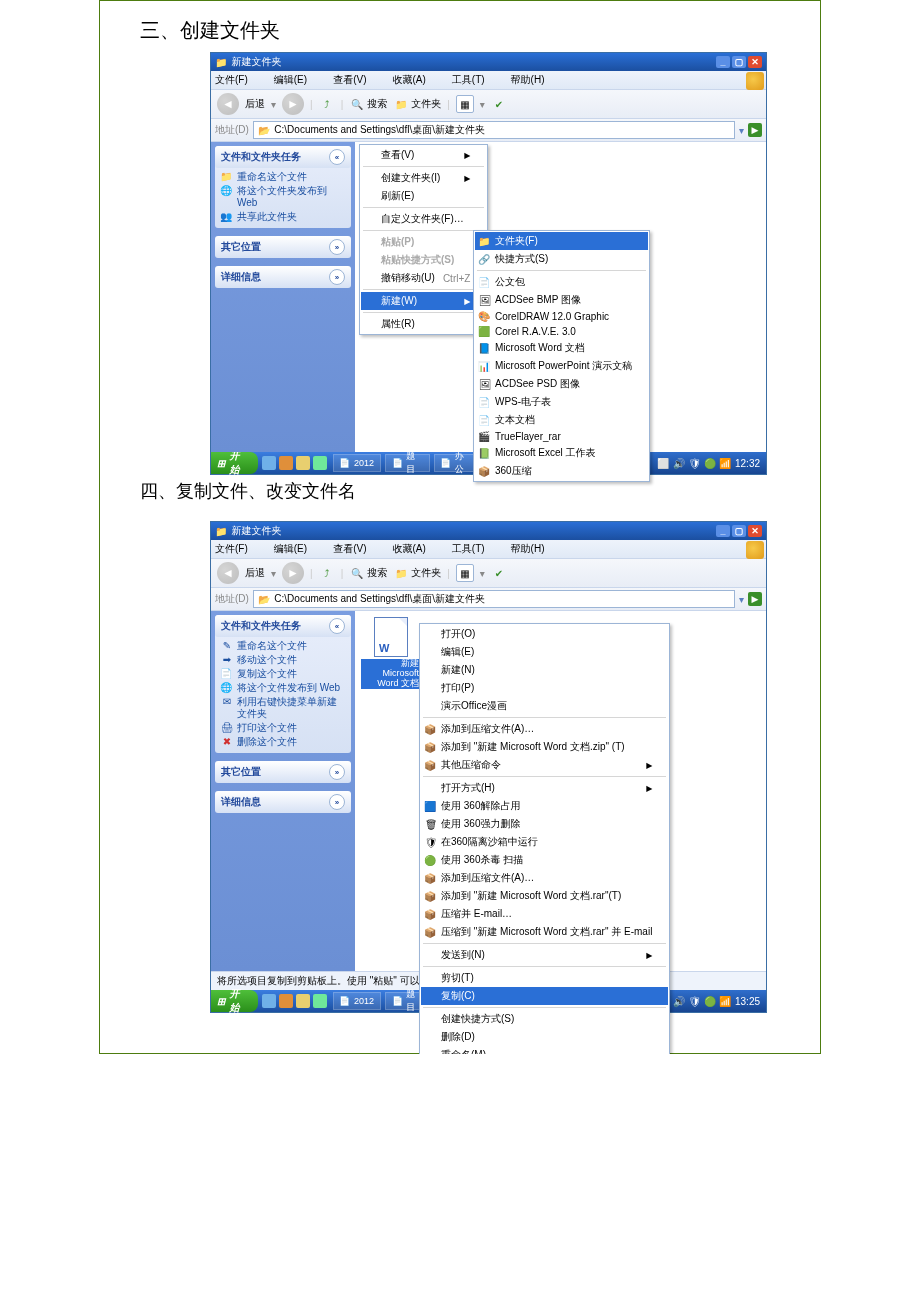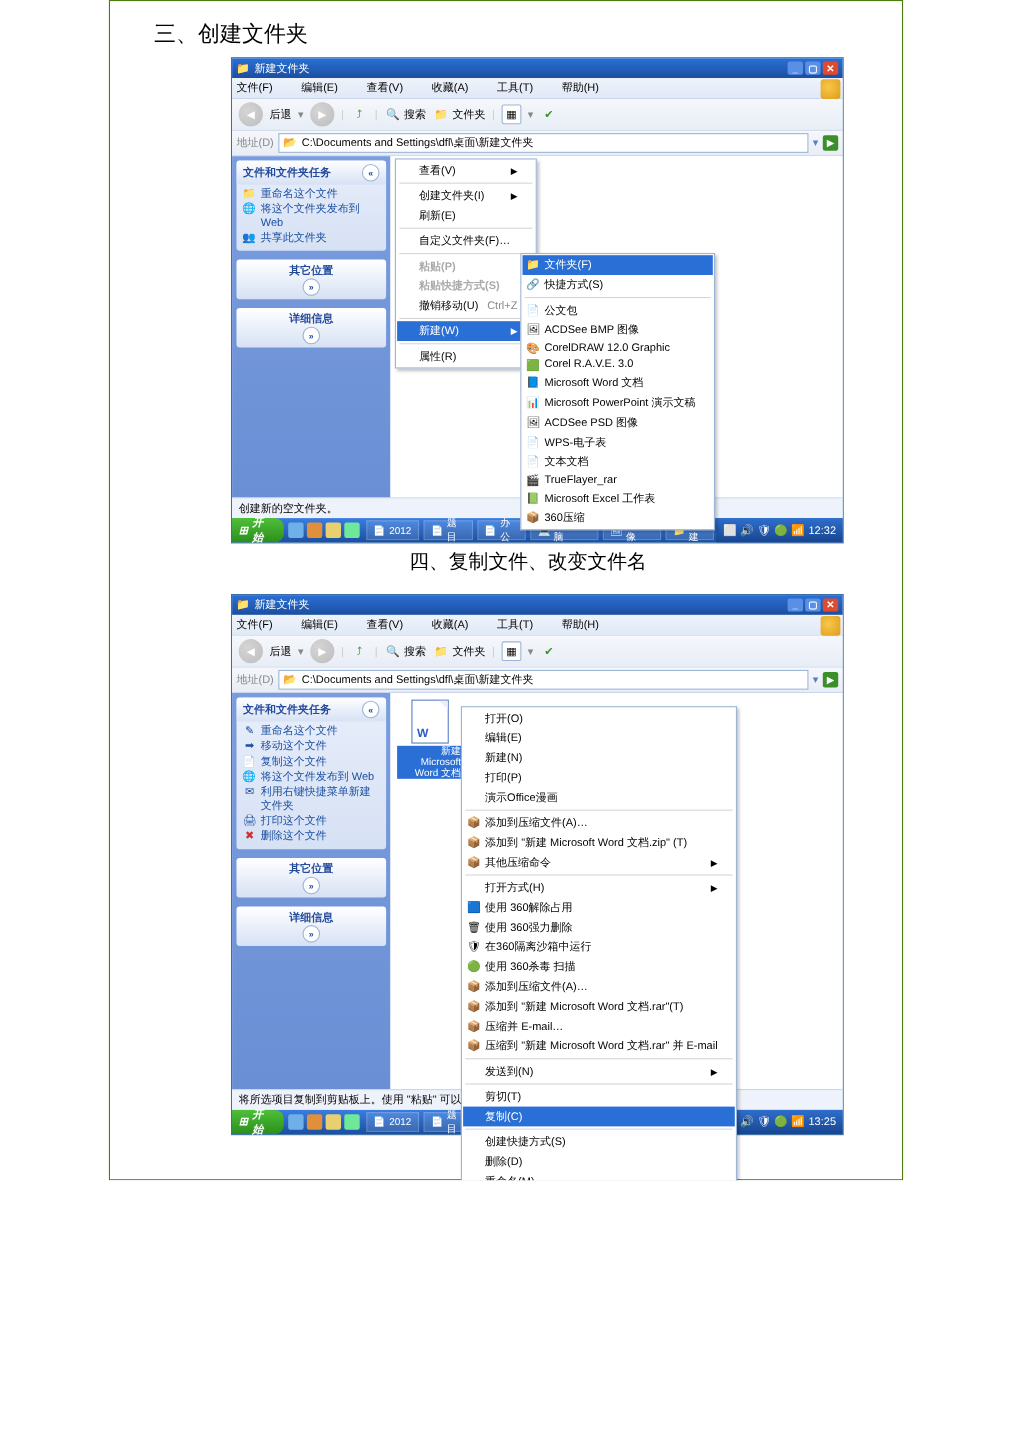"其它位置" .panelhead { flex-direction: column -> none }
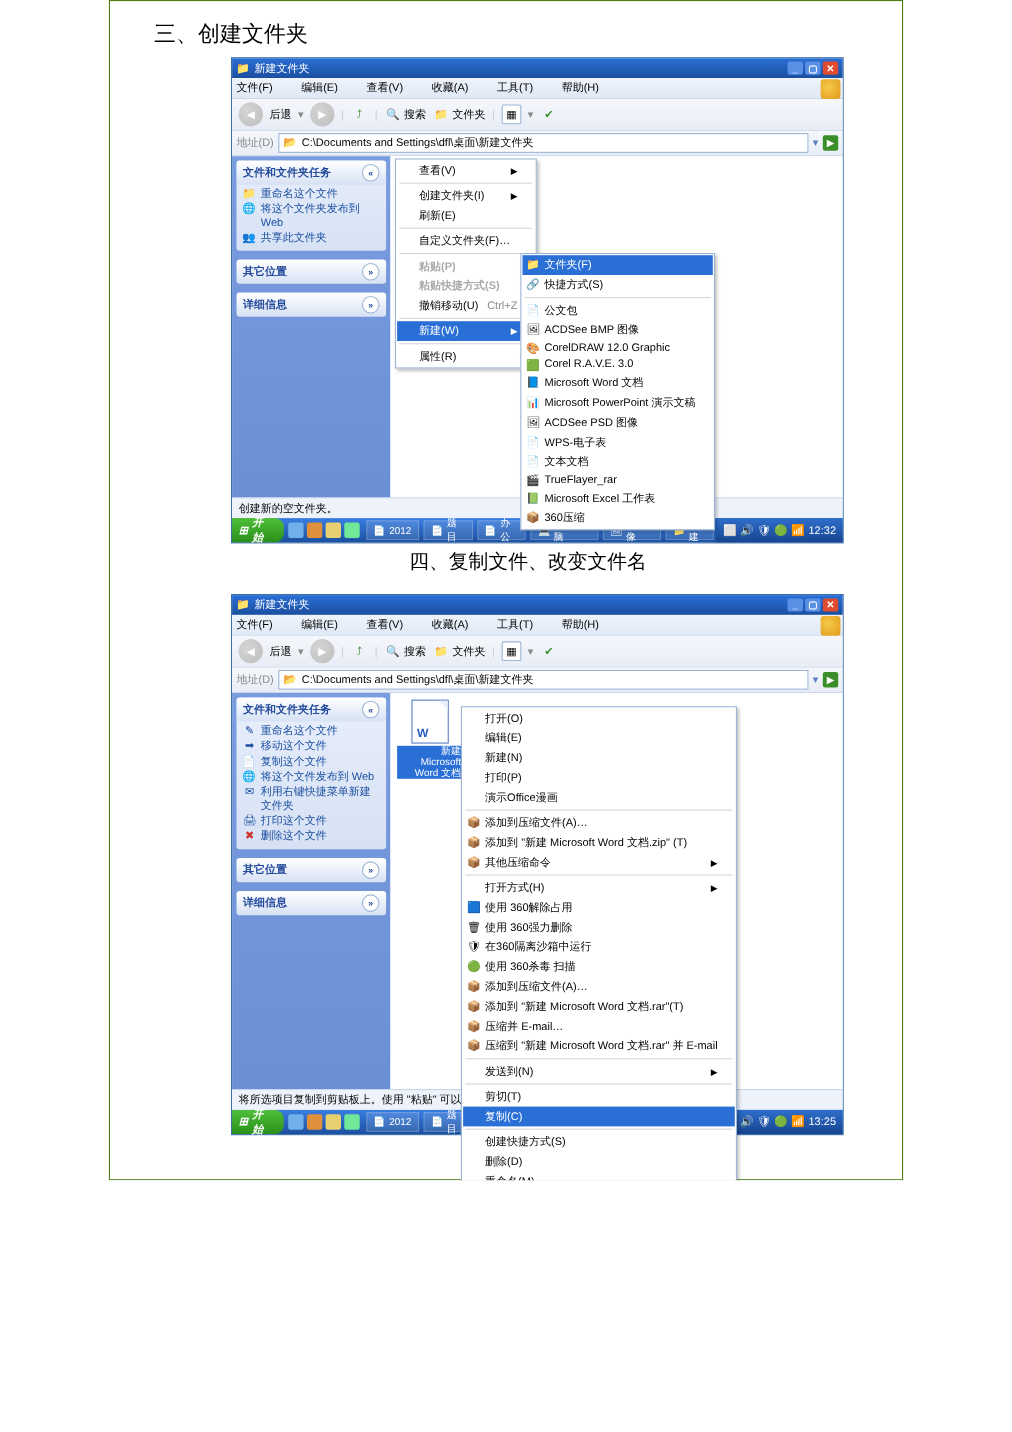"创建新的空文件夹。" div.statusbar { html: <div>创建新的空文件夹。</div> -> none }
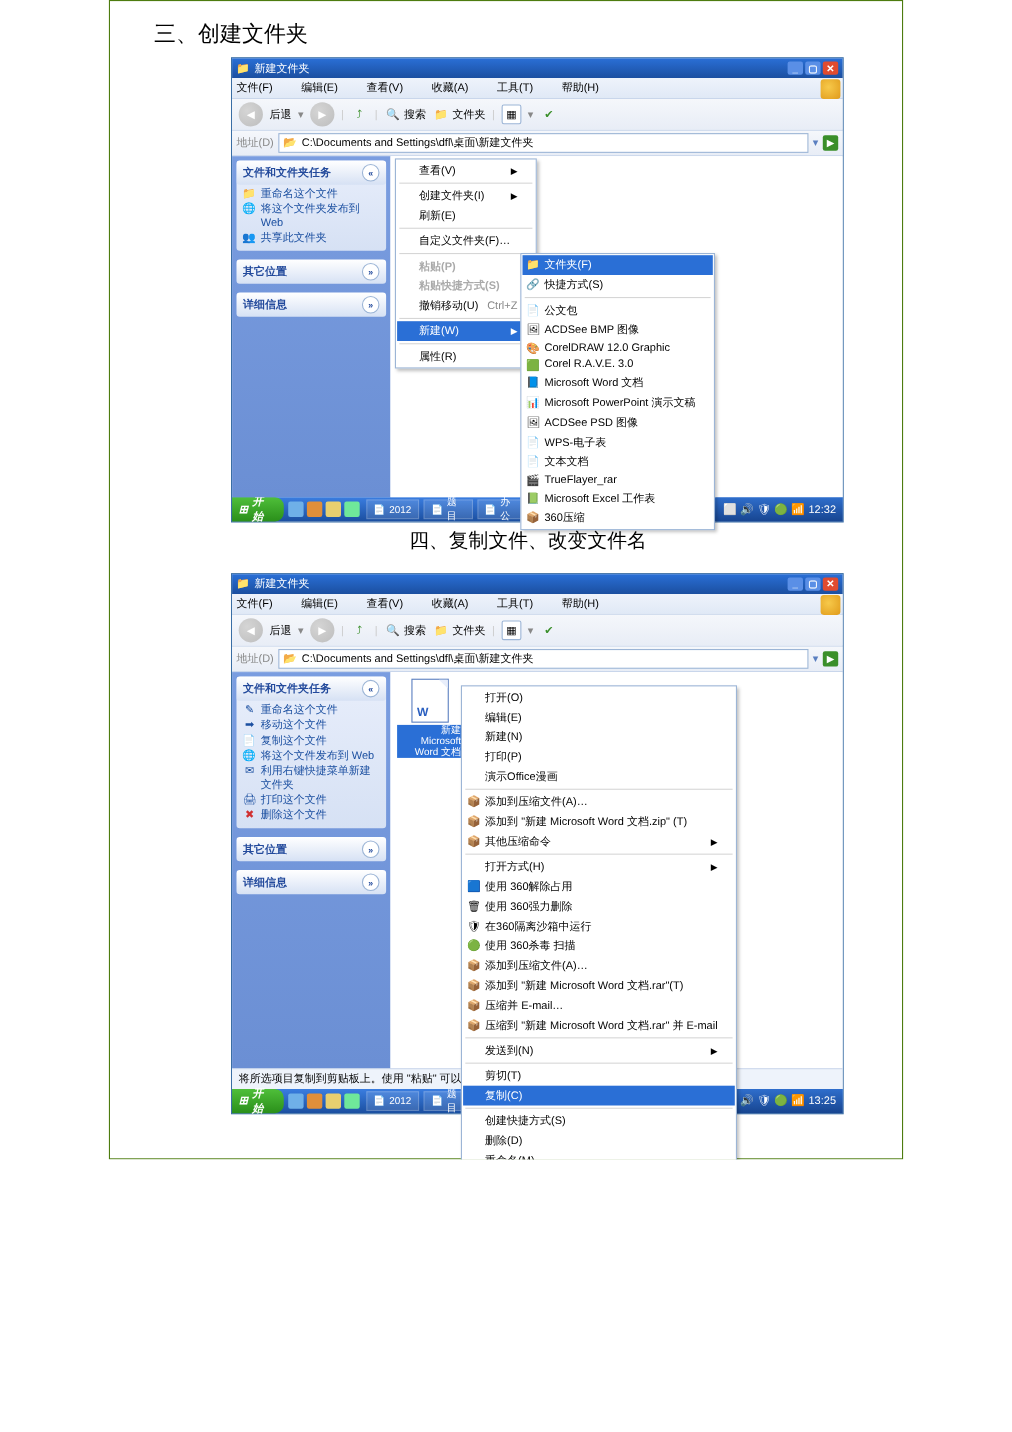"四、复制文件、改变文件名" div.heading { text-align: center -> none }
